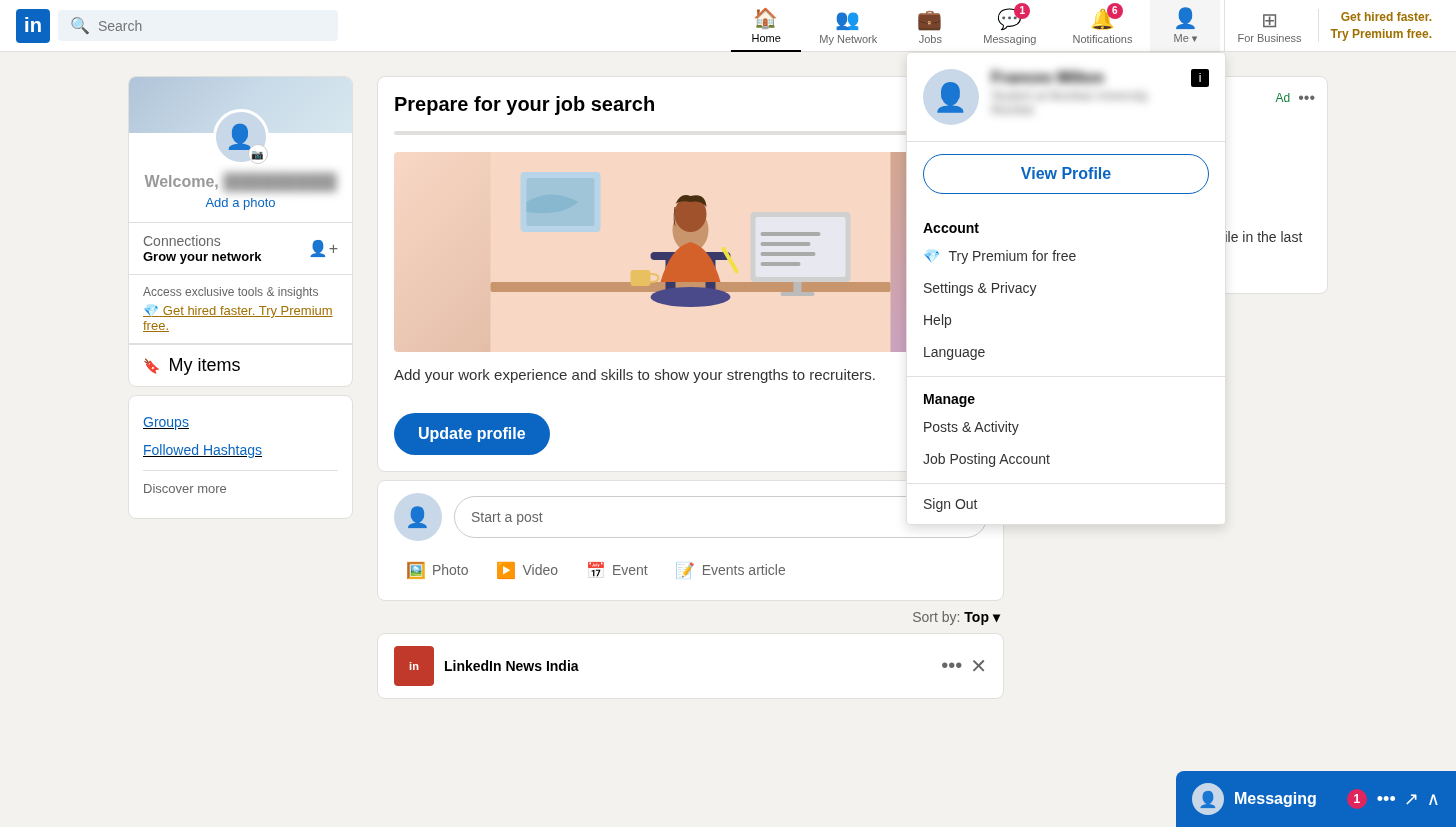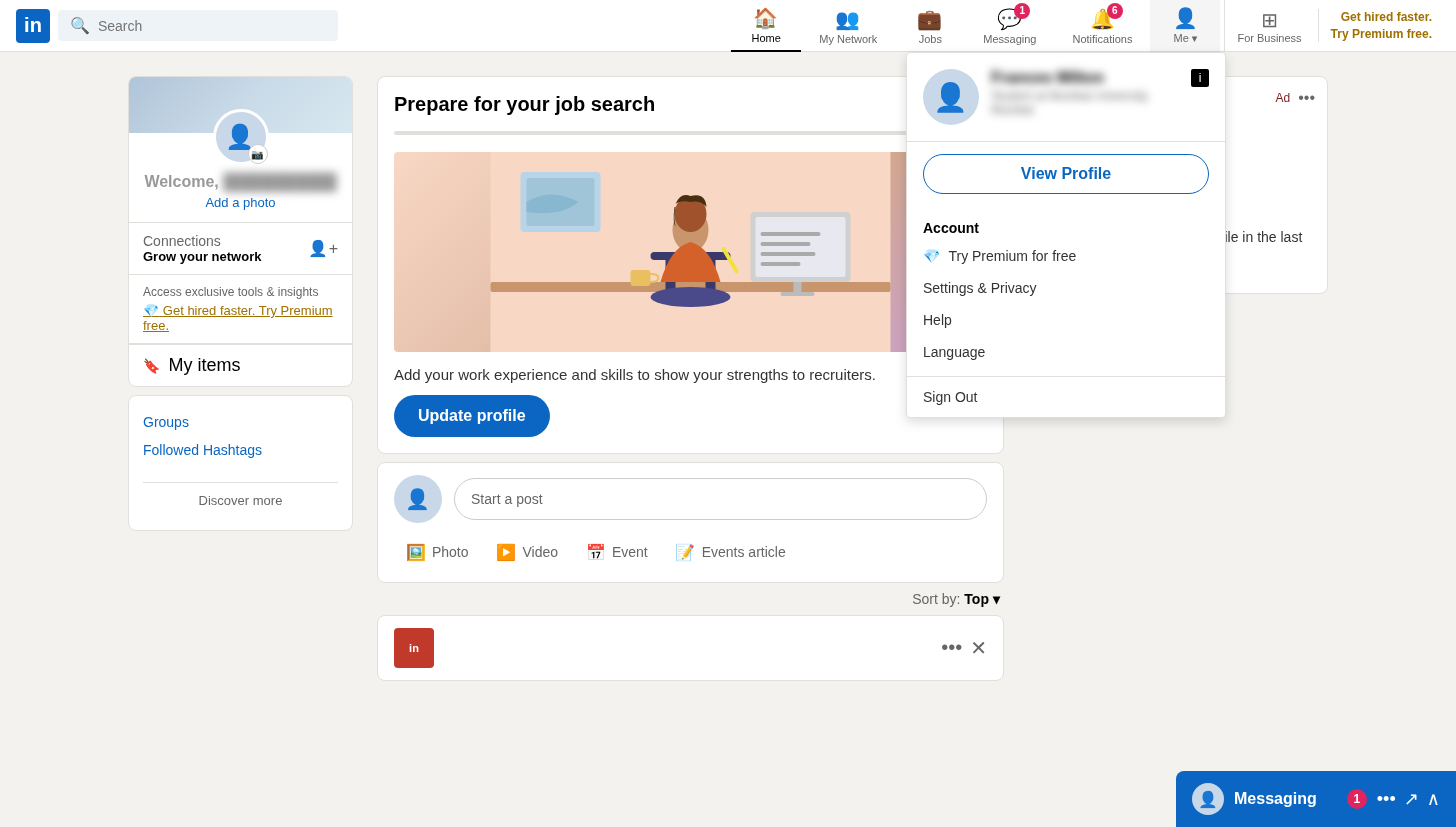"Ad" .ad-label { color: #7f1d1d -> #15803d }
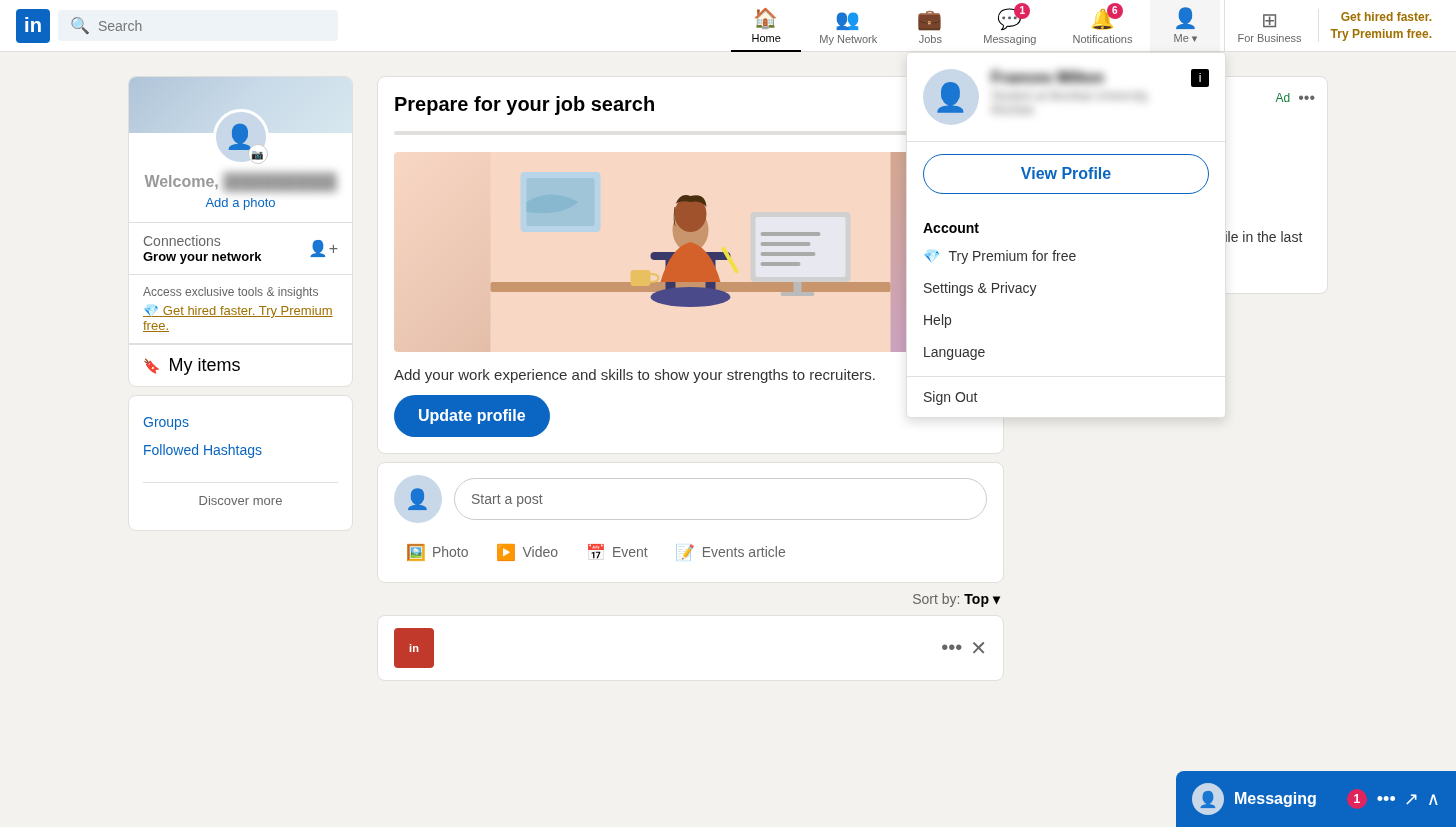"Add your work experience and" .job-desc { margin-bottom: 8px -> 26px }
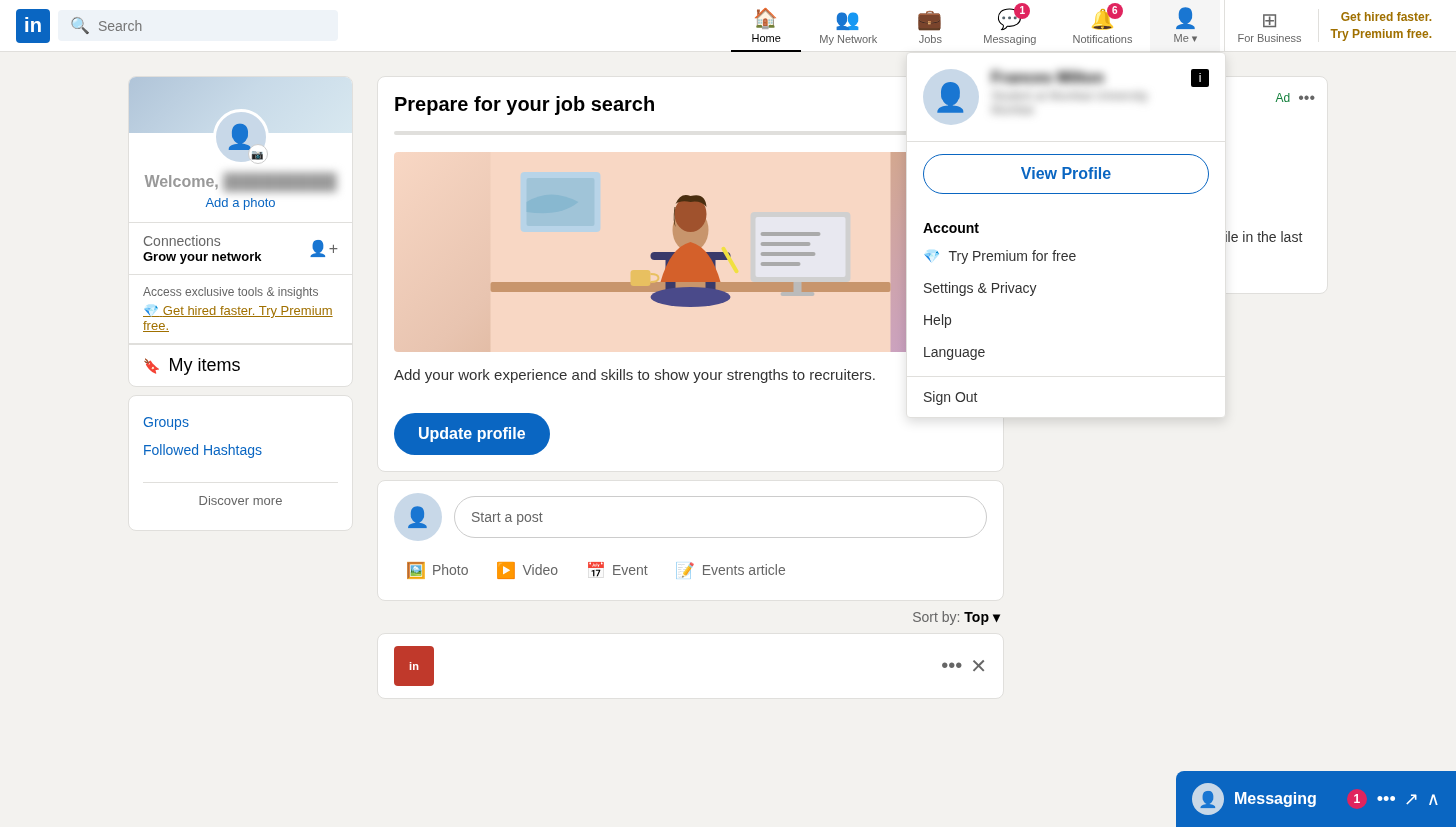"Manage" div.dropdown-section { html: none -> <div> <div>Manage</div> <div> <span>Posts &amp; Activity</span> </div> <div> <span>Job Posting Account</span> </div> </div> }
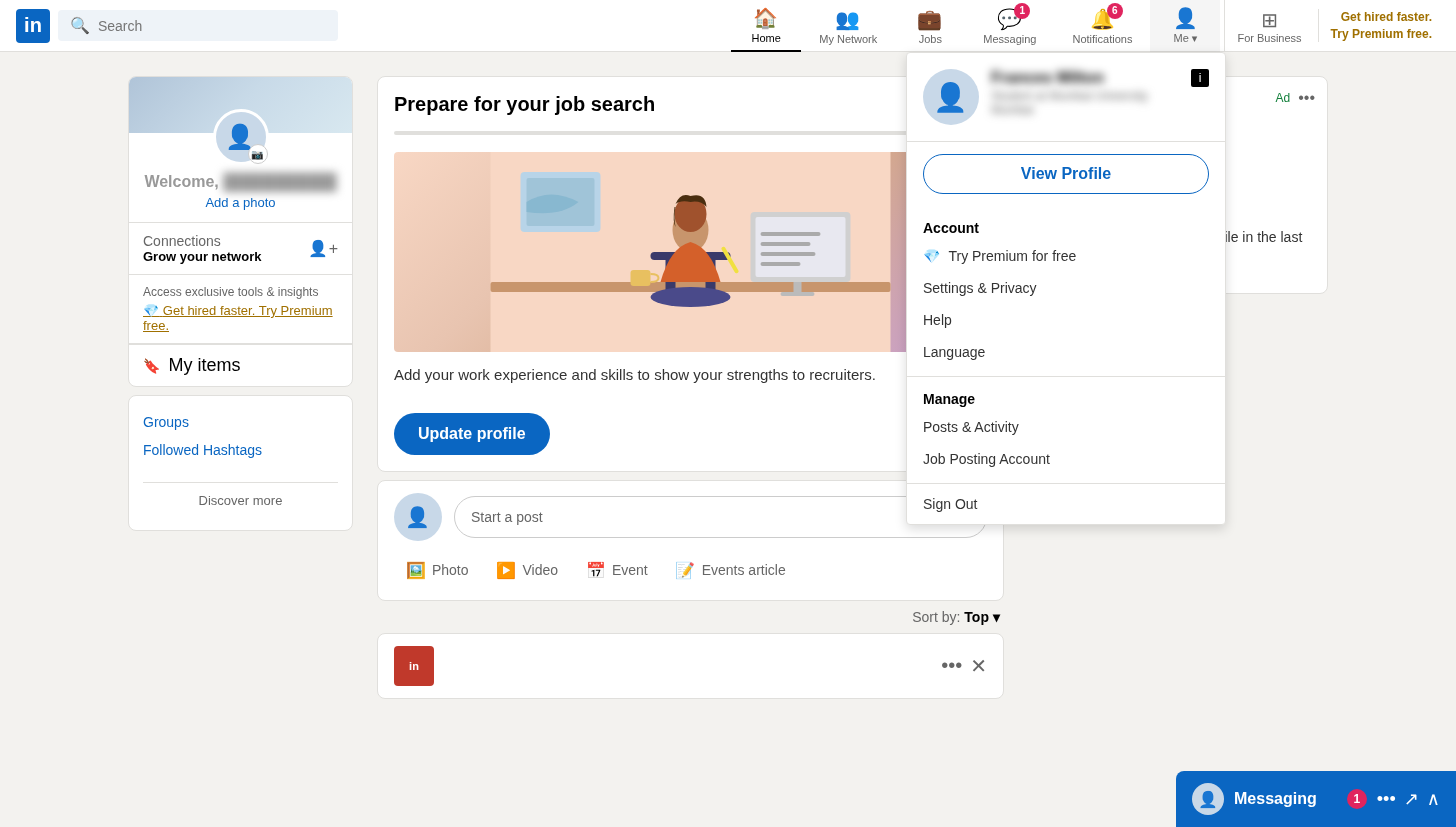"Groups" .sidebar-link-item { text-decoration: none -> underline }
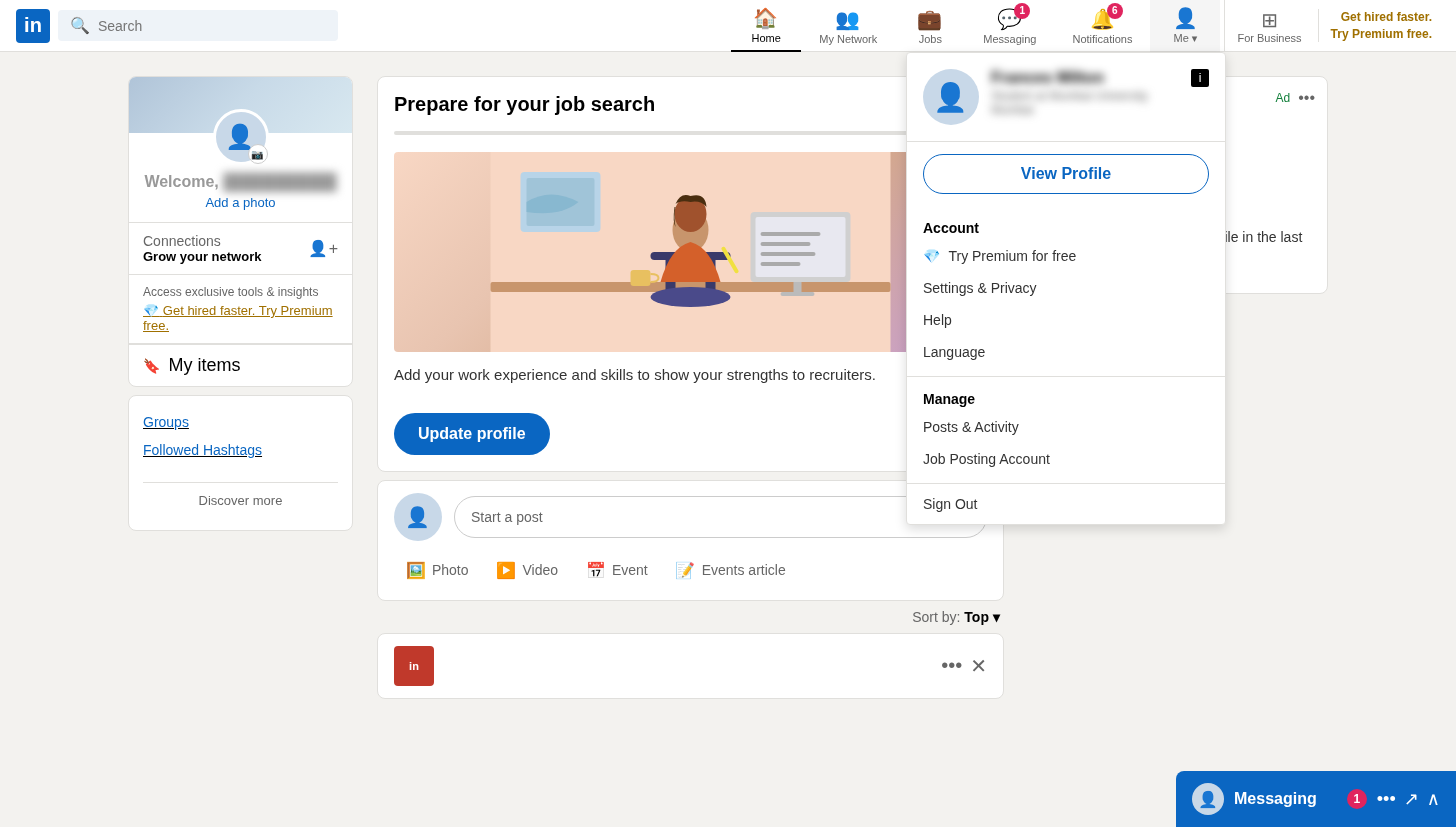"Discover more" .discover-more { margin-top: 18px -> 6px; text-align: center -> left }
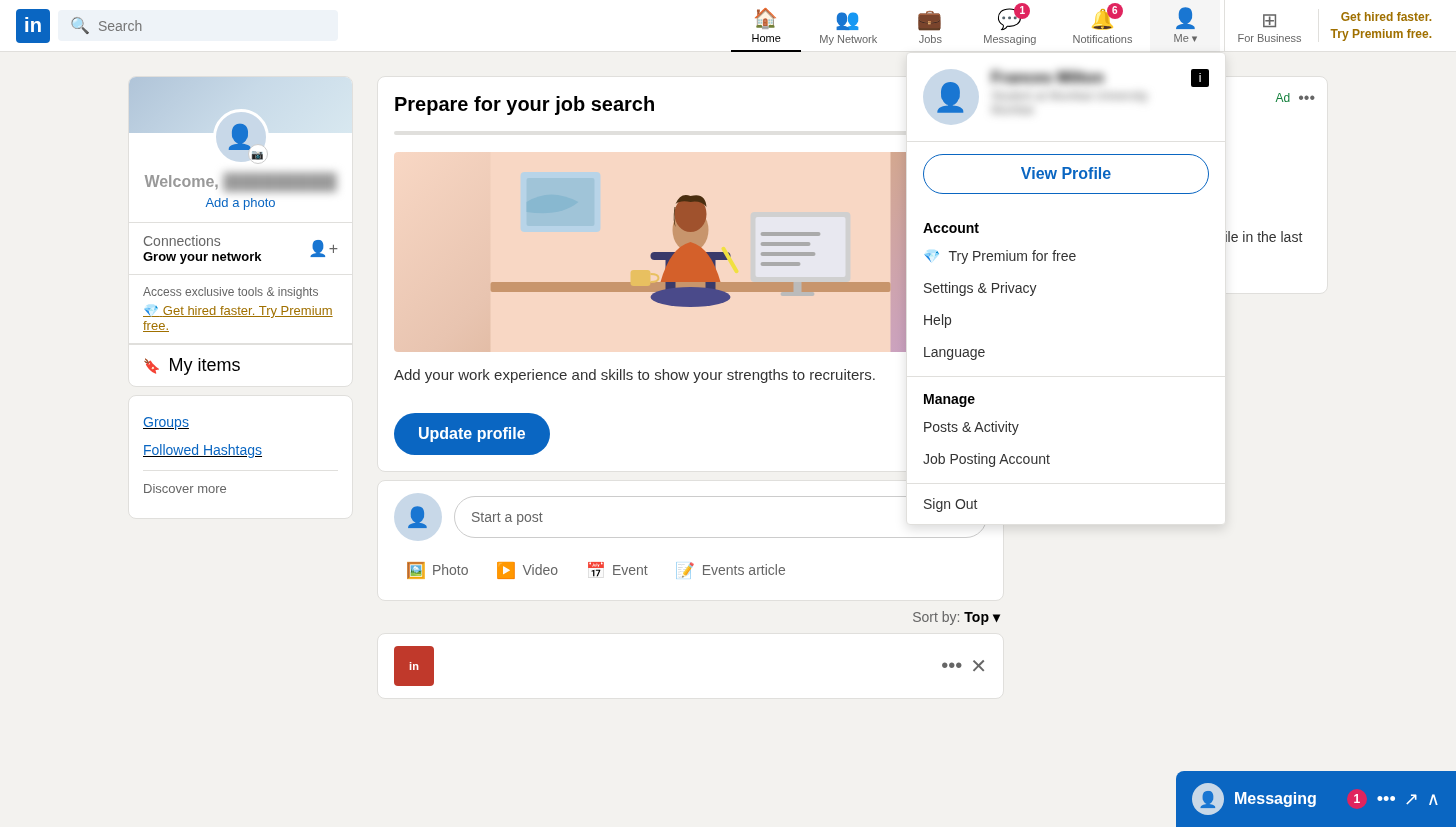"LinkedIn News India" div { html: none -> <div> <div>LinkedIn News India</div> </div> }
